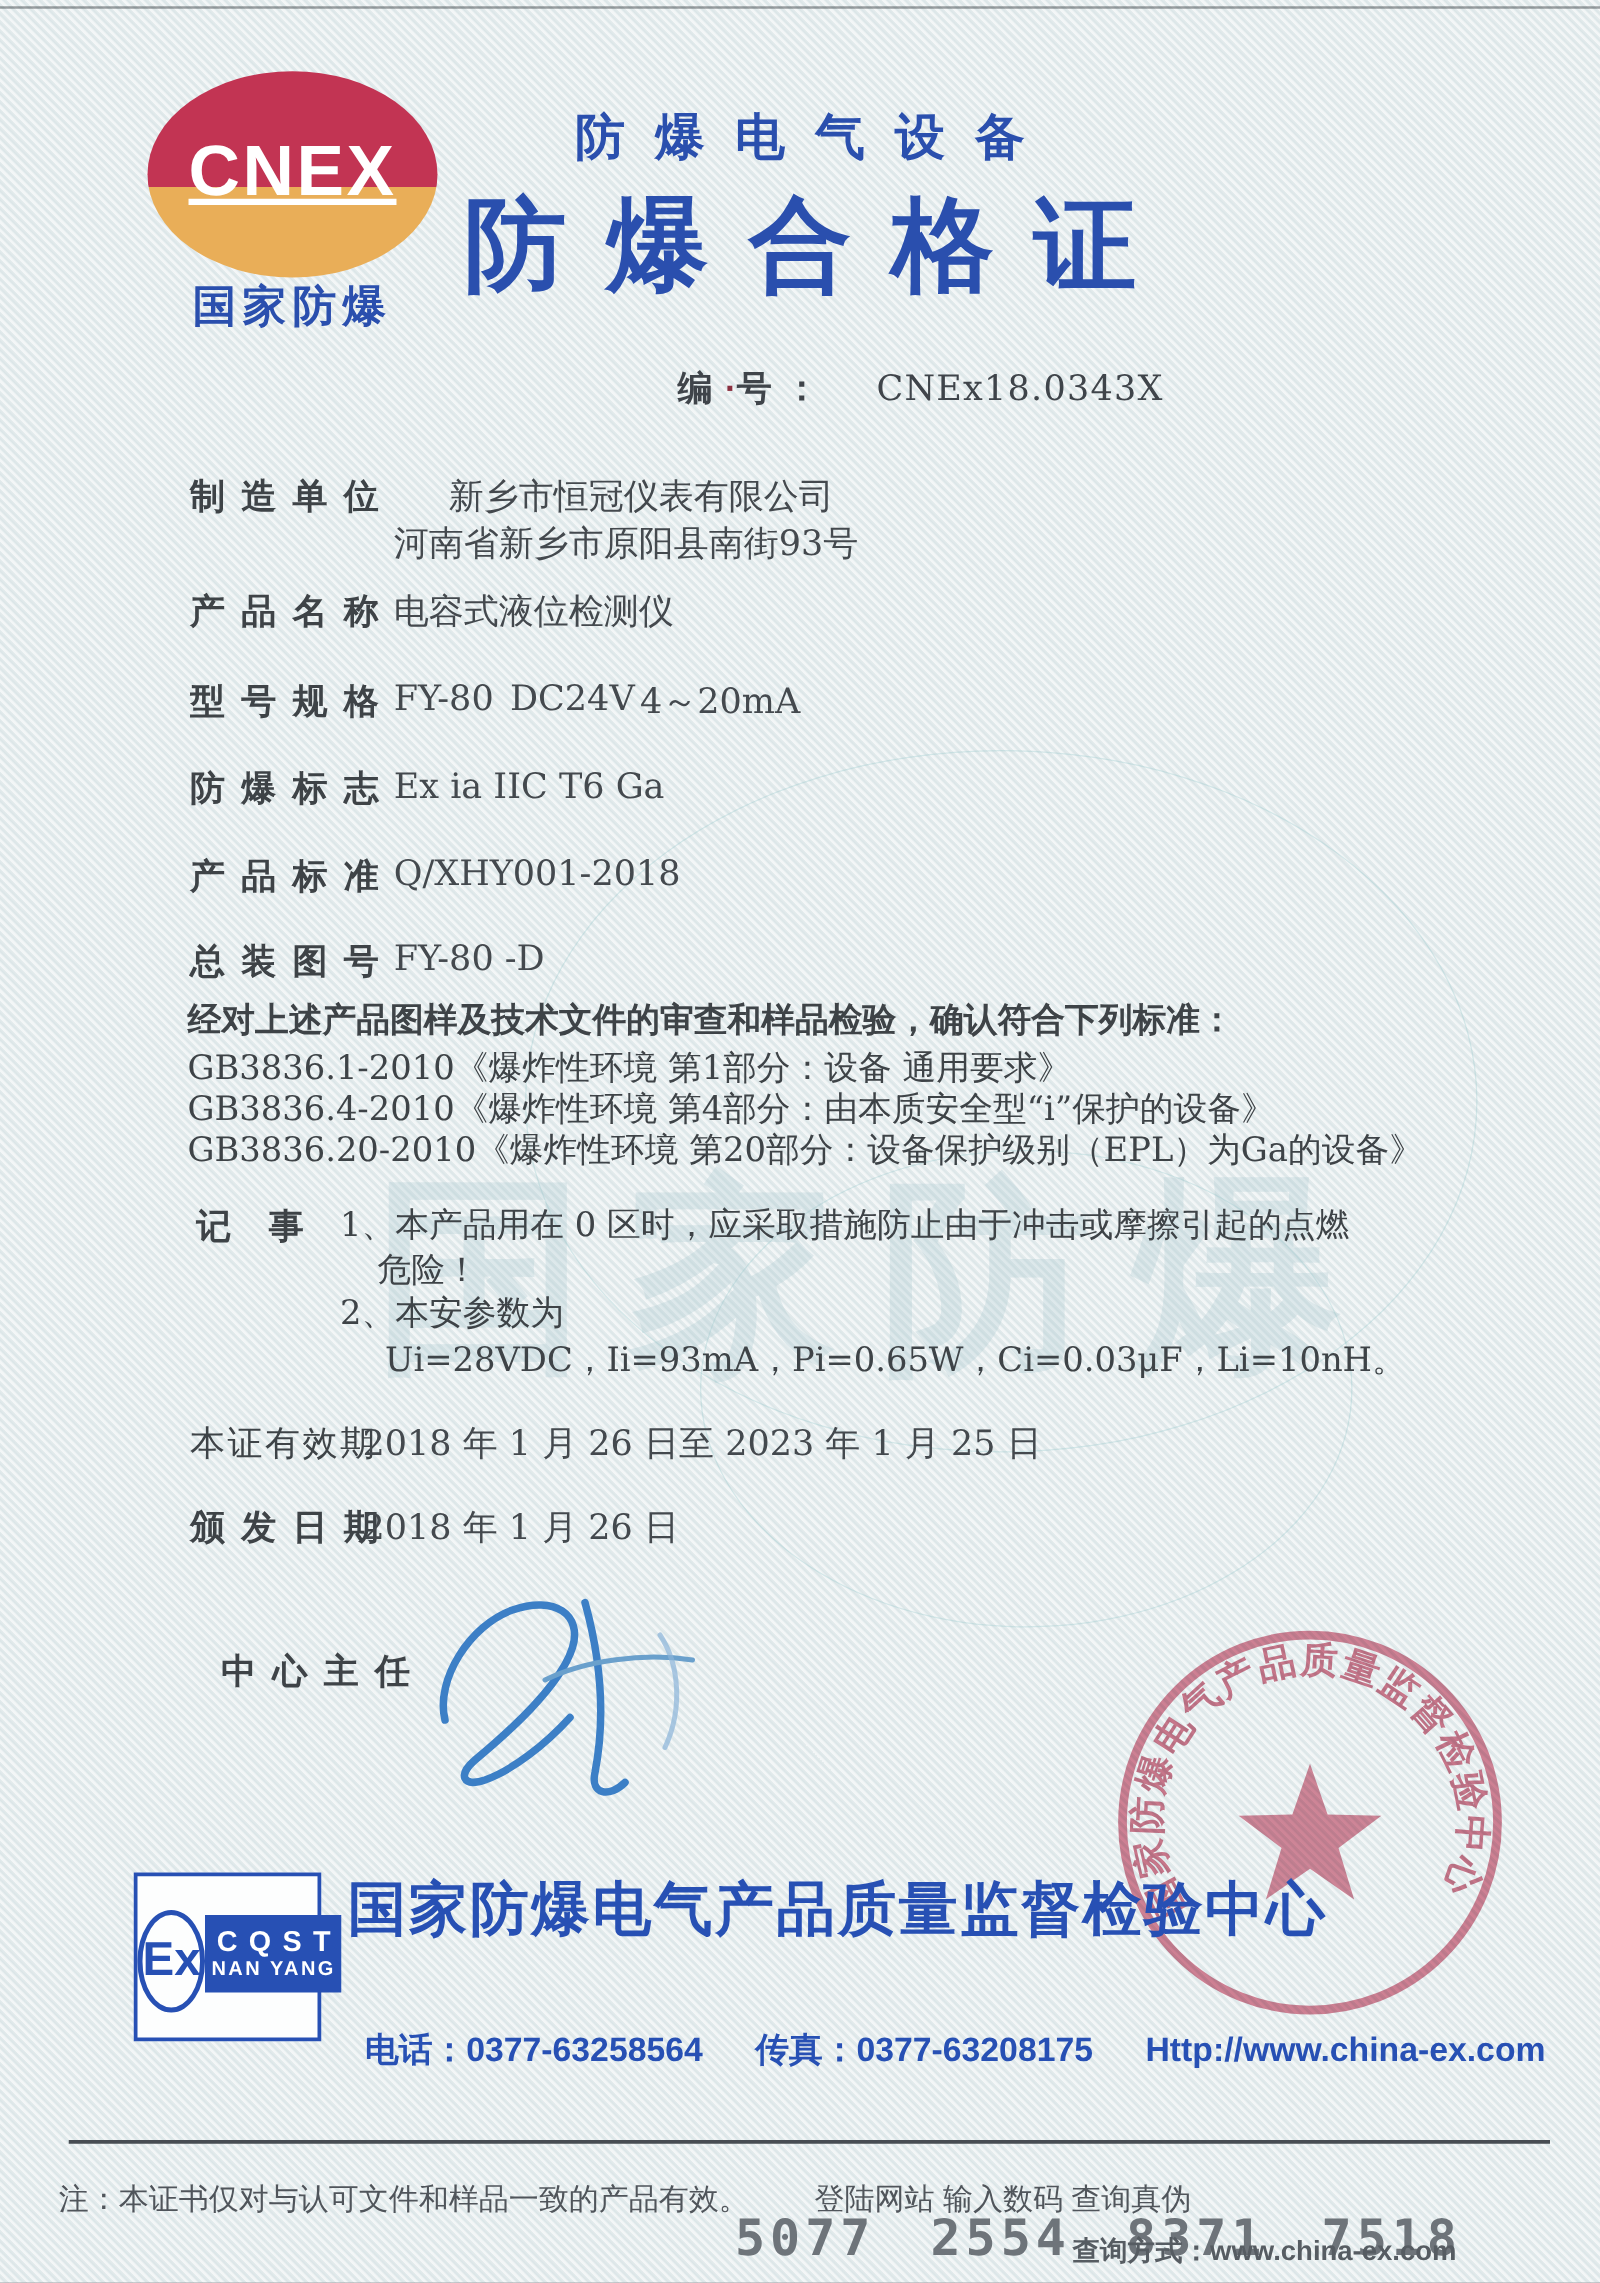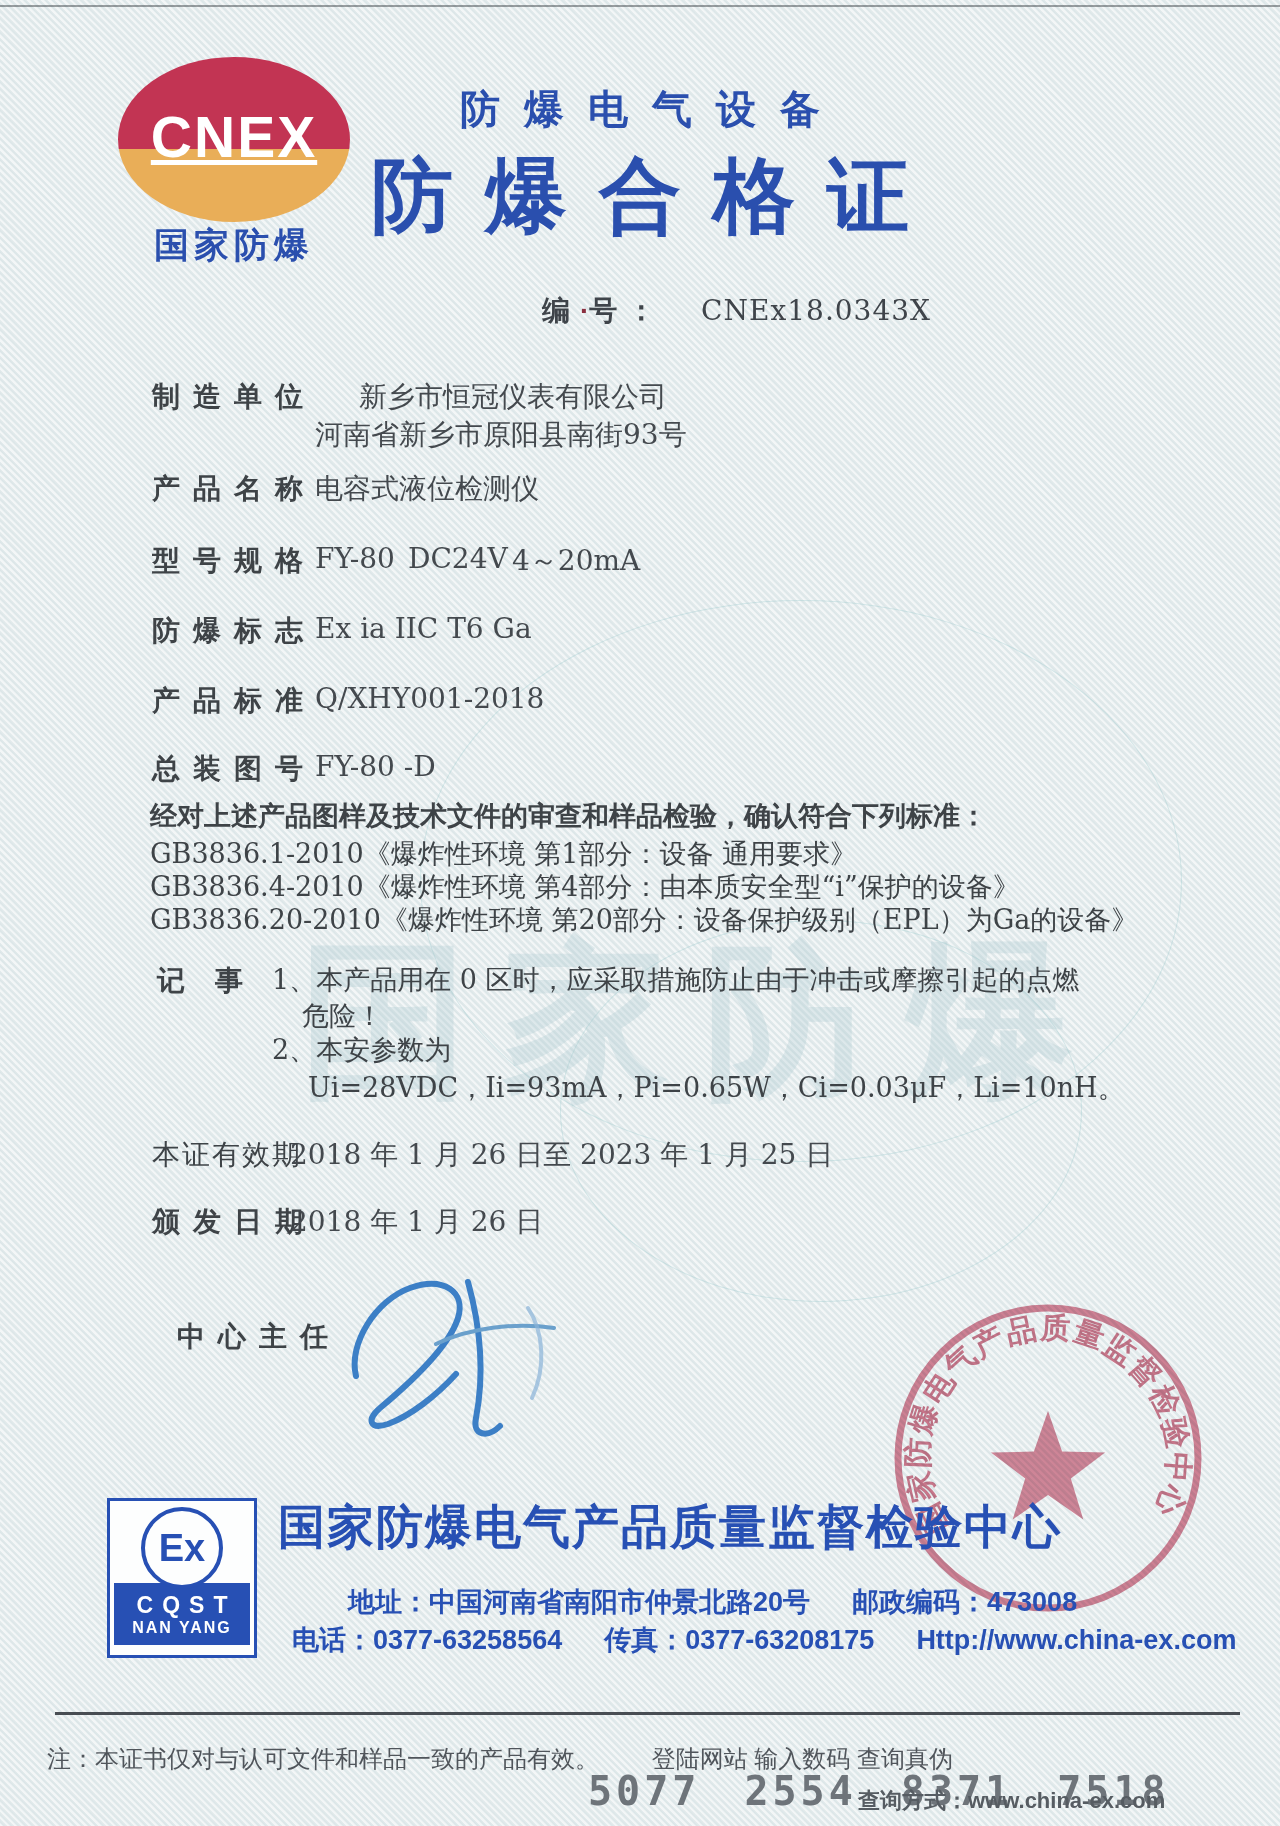"Ex" .exbadge { flex-direction: column -> row; height: 160px -> 135px }
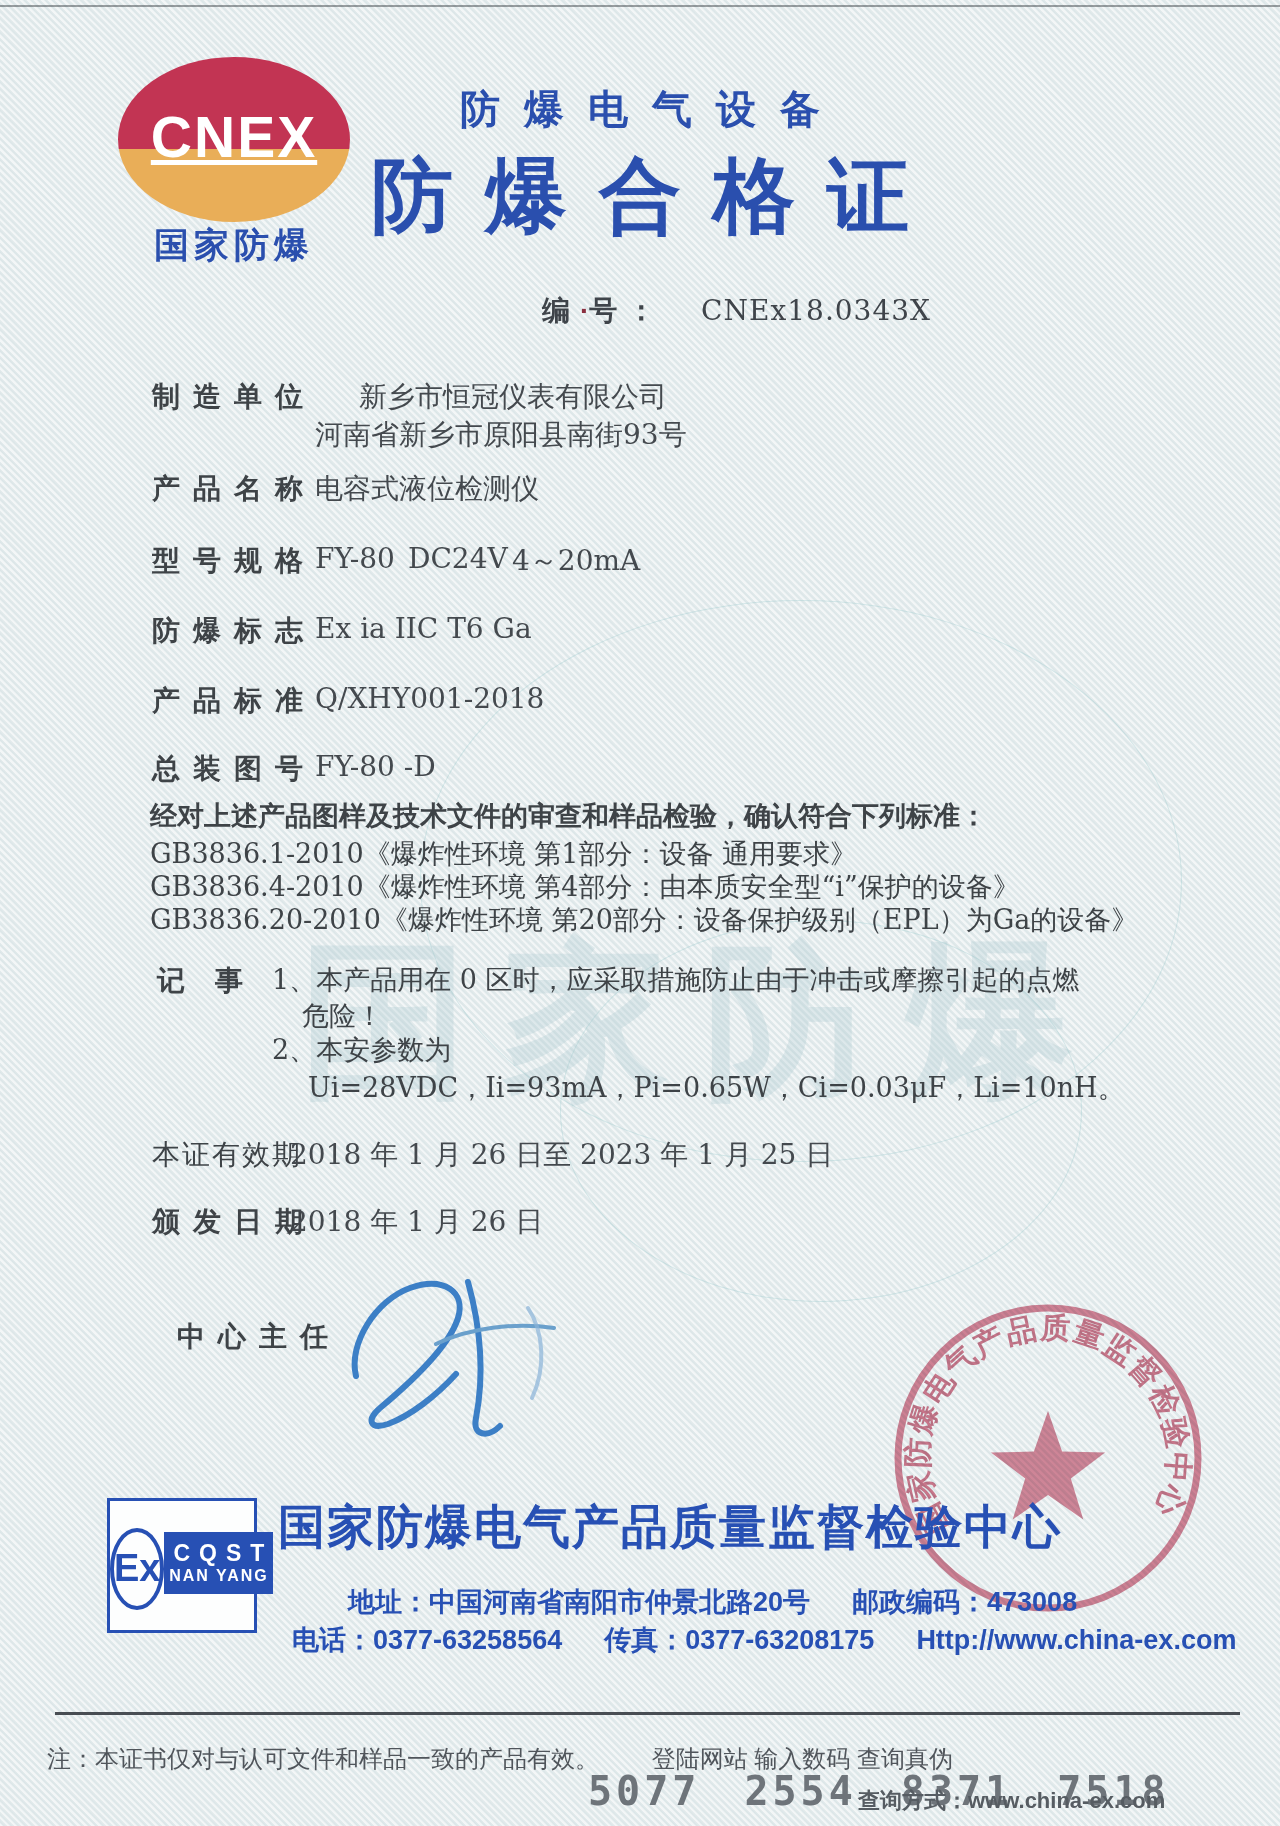"地址：中国河南省南阳市仲景北路20号 邮政编码：473008" div.abs { html: <div> <span>地址：</span><span>中国河南省南阳市仲景北路20号</span><span></span><span>邮政编码：</span><span>473008</span> </div> -> none }
